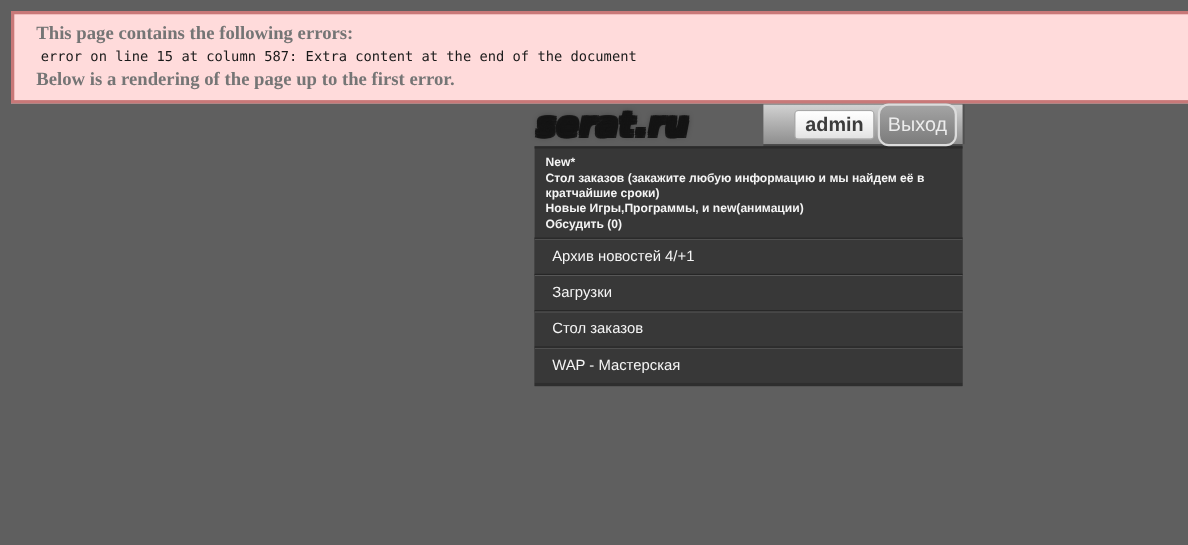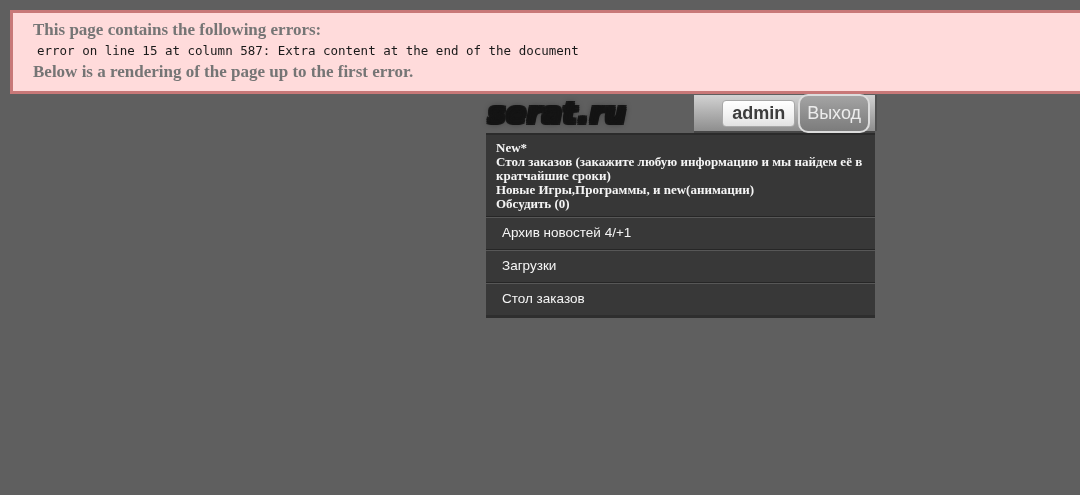"New*" .news-block { font-family: Liberation Serif, serif -> none; font-size: 13px -> 11px }
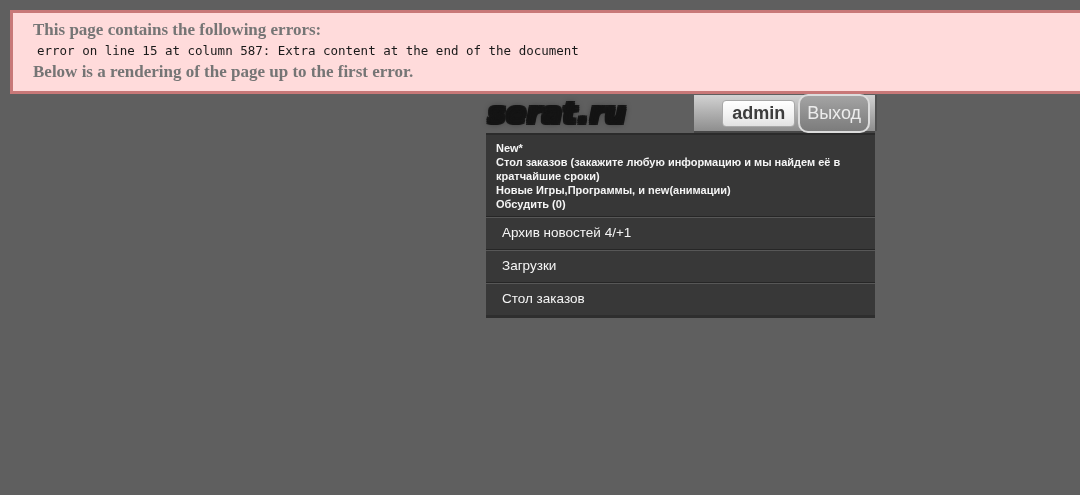"WAP - Мастерская" a.menu-row { html: none -> <a>WAP - Мастерская</a> }
